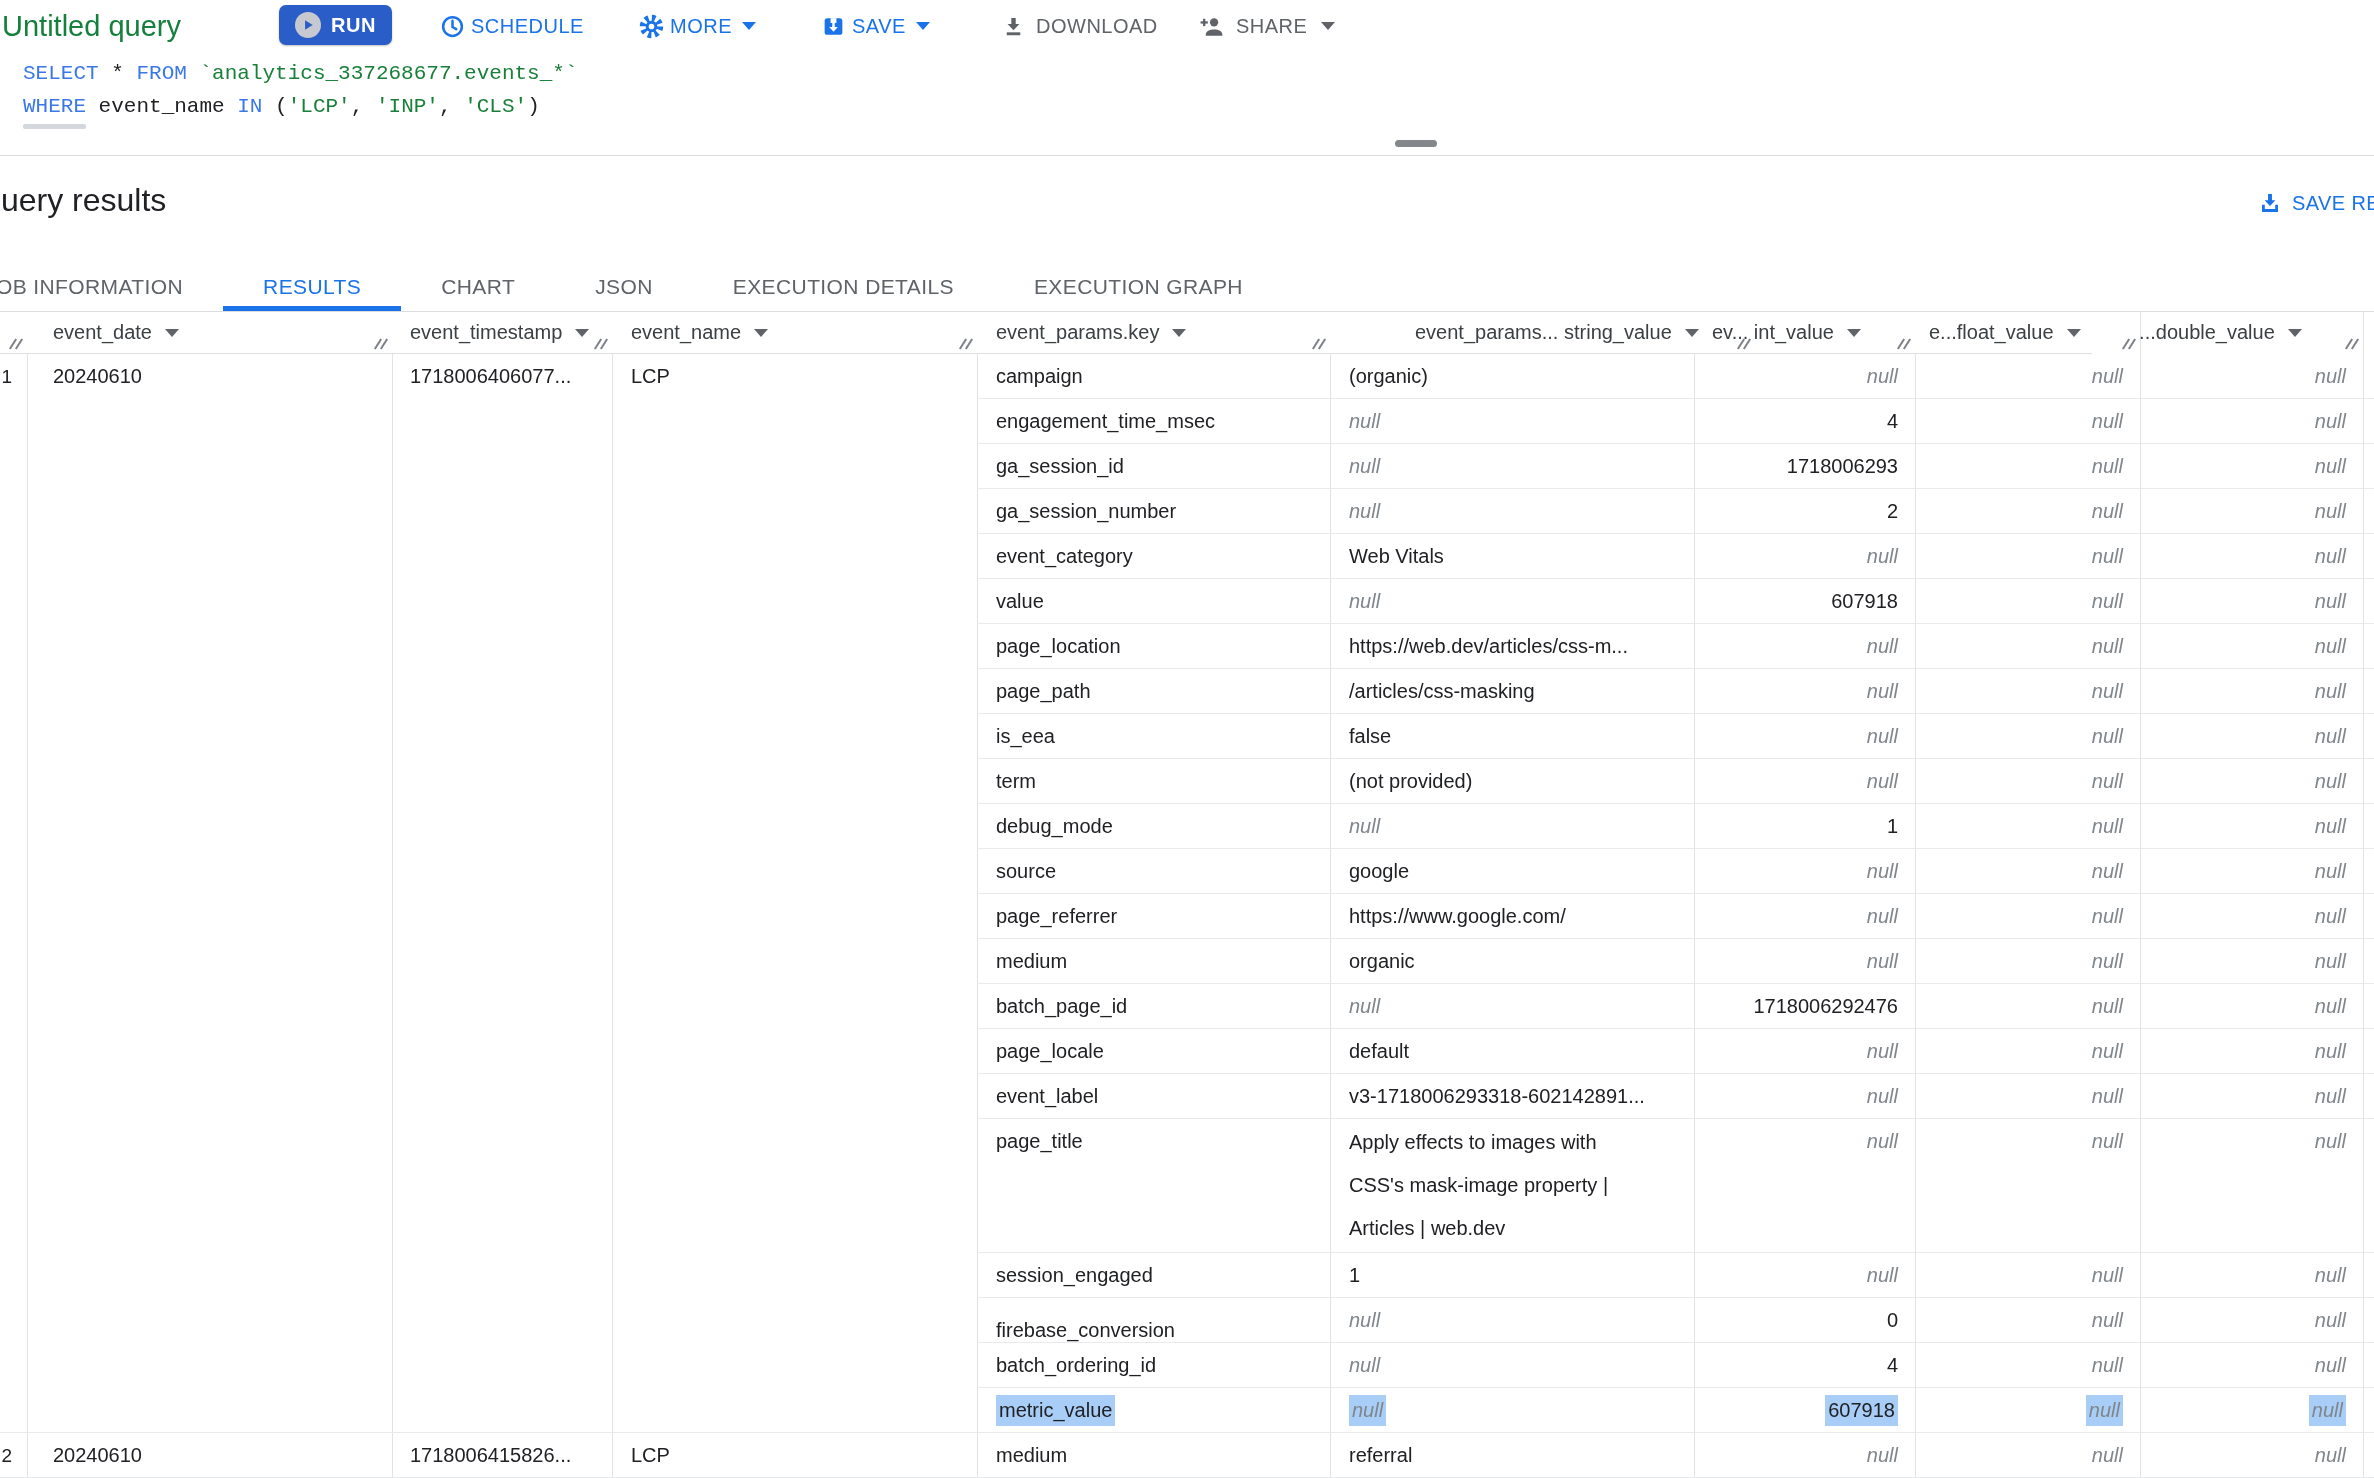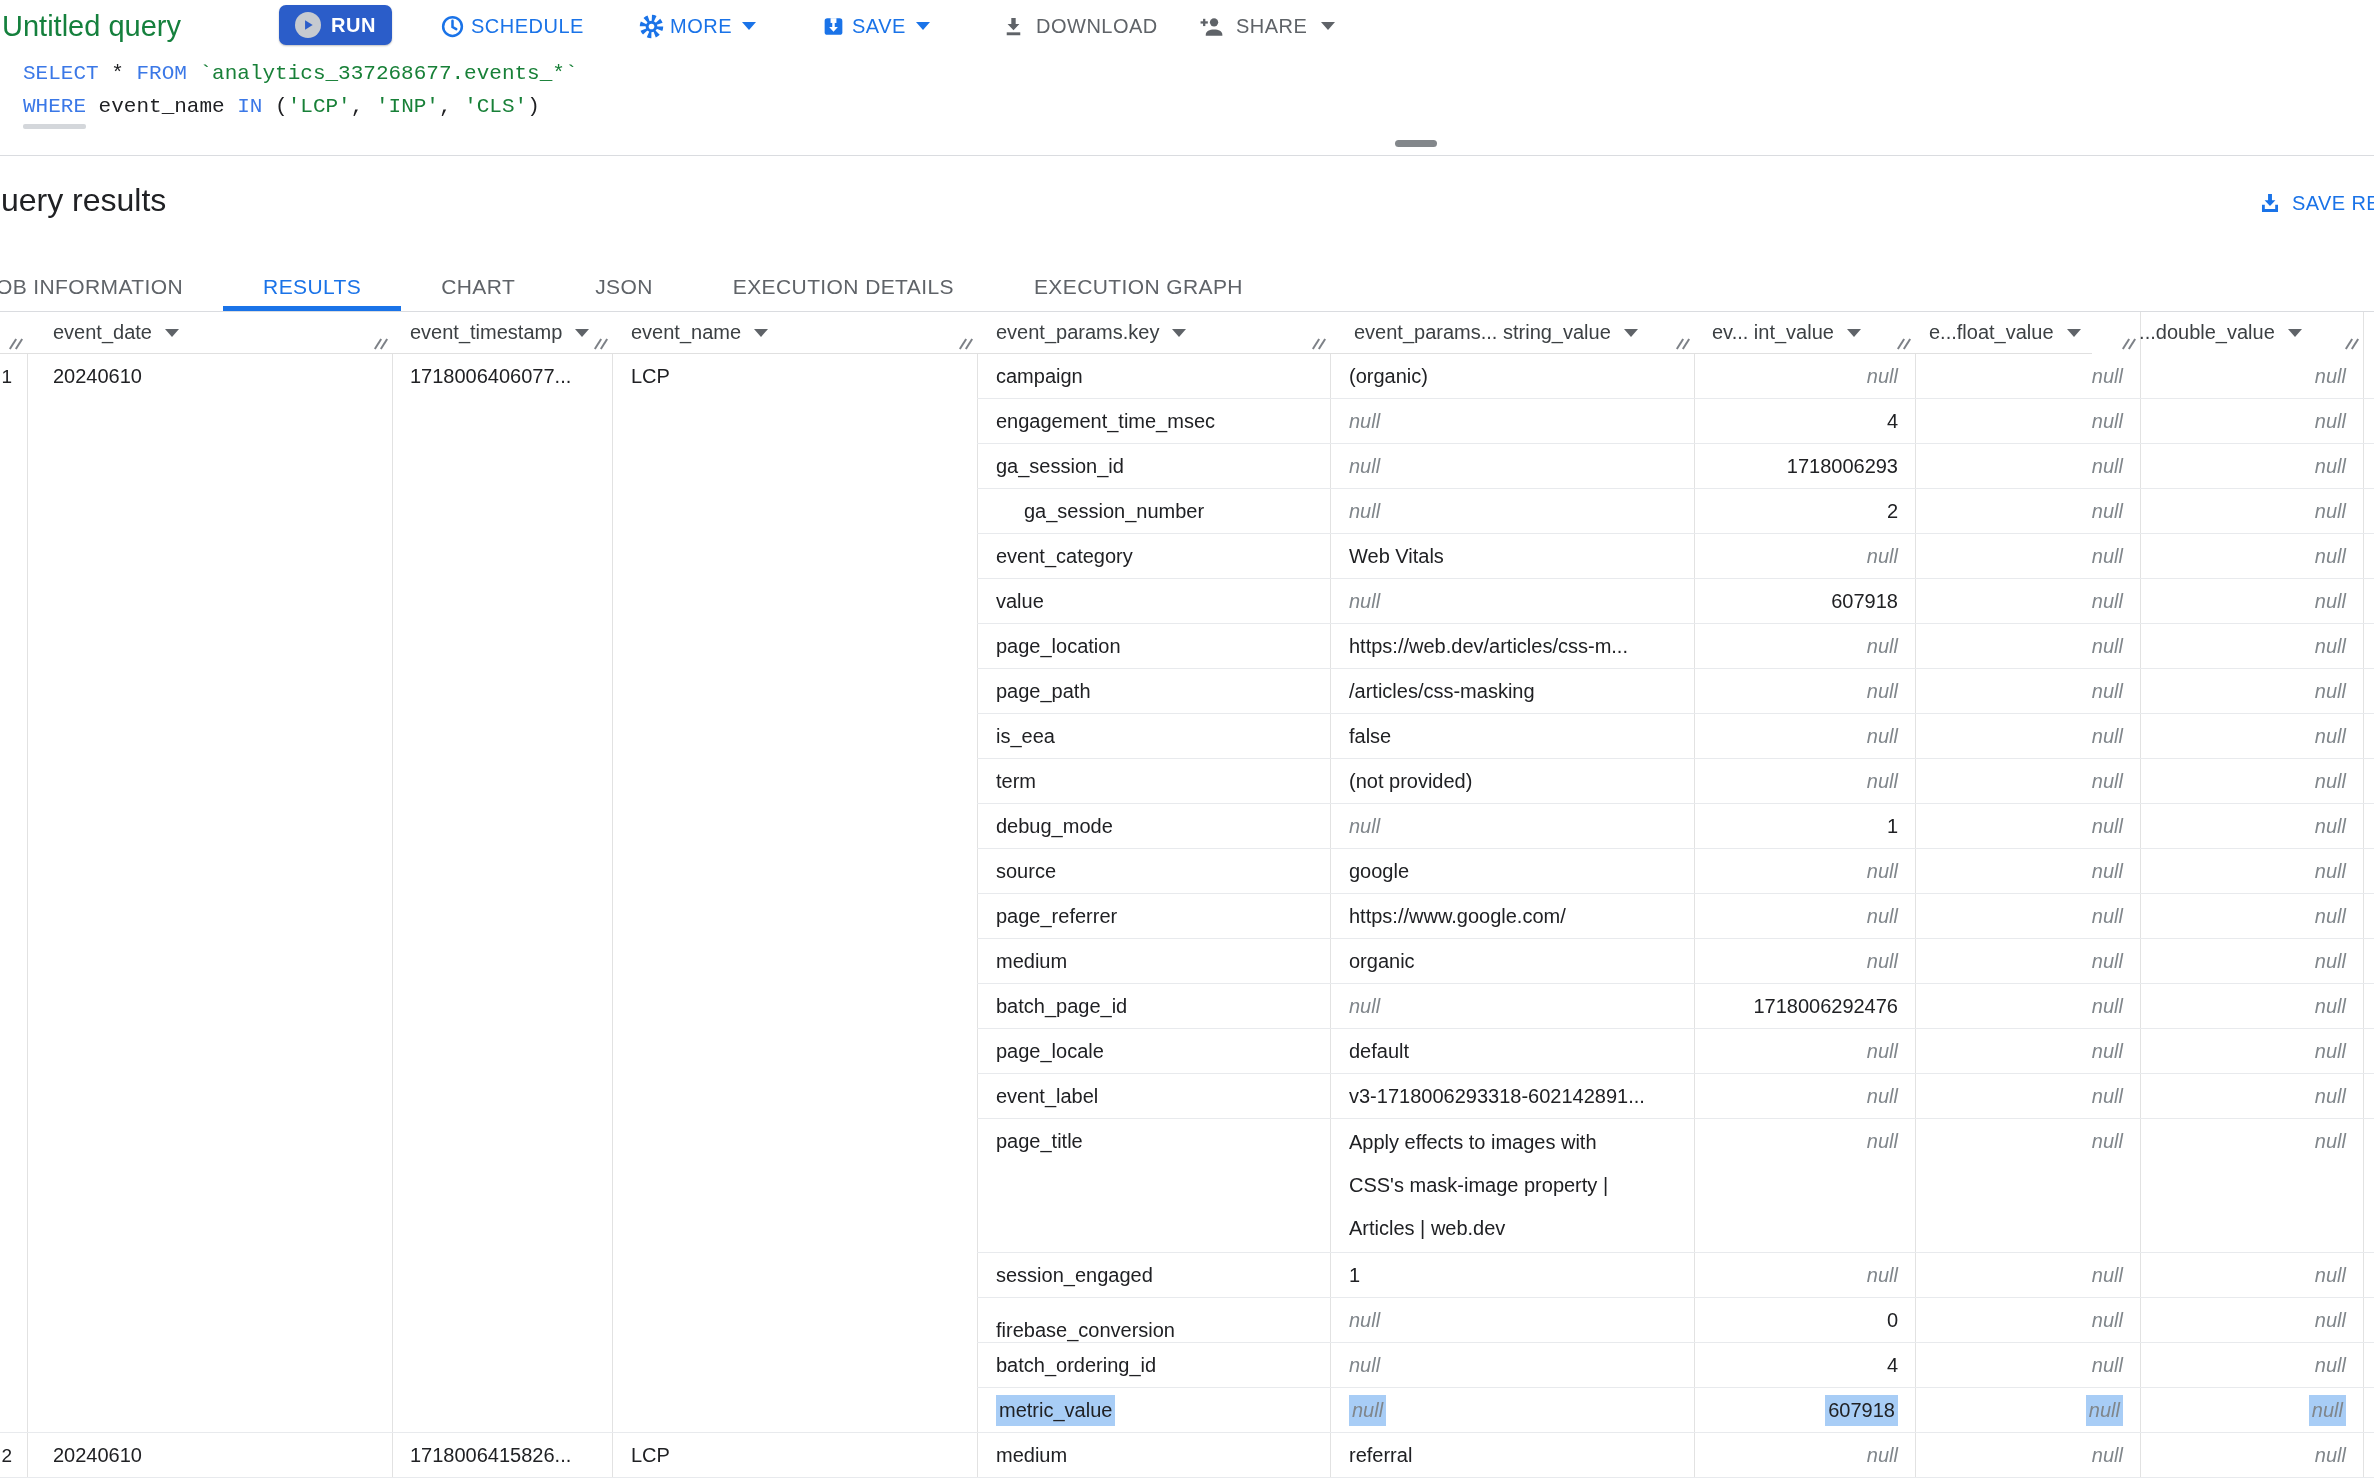"event_params... string_value" div.th { left: 1330px -> 1391px }
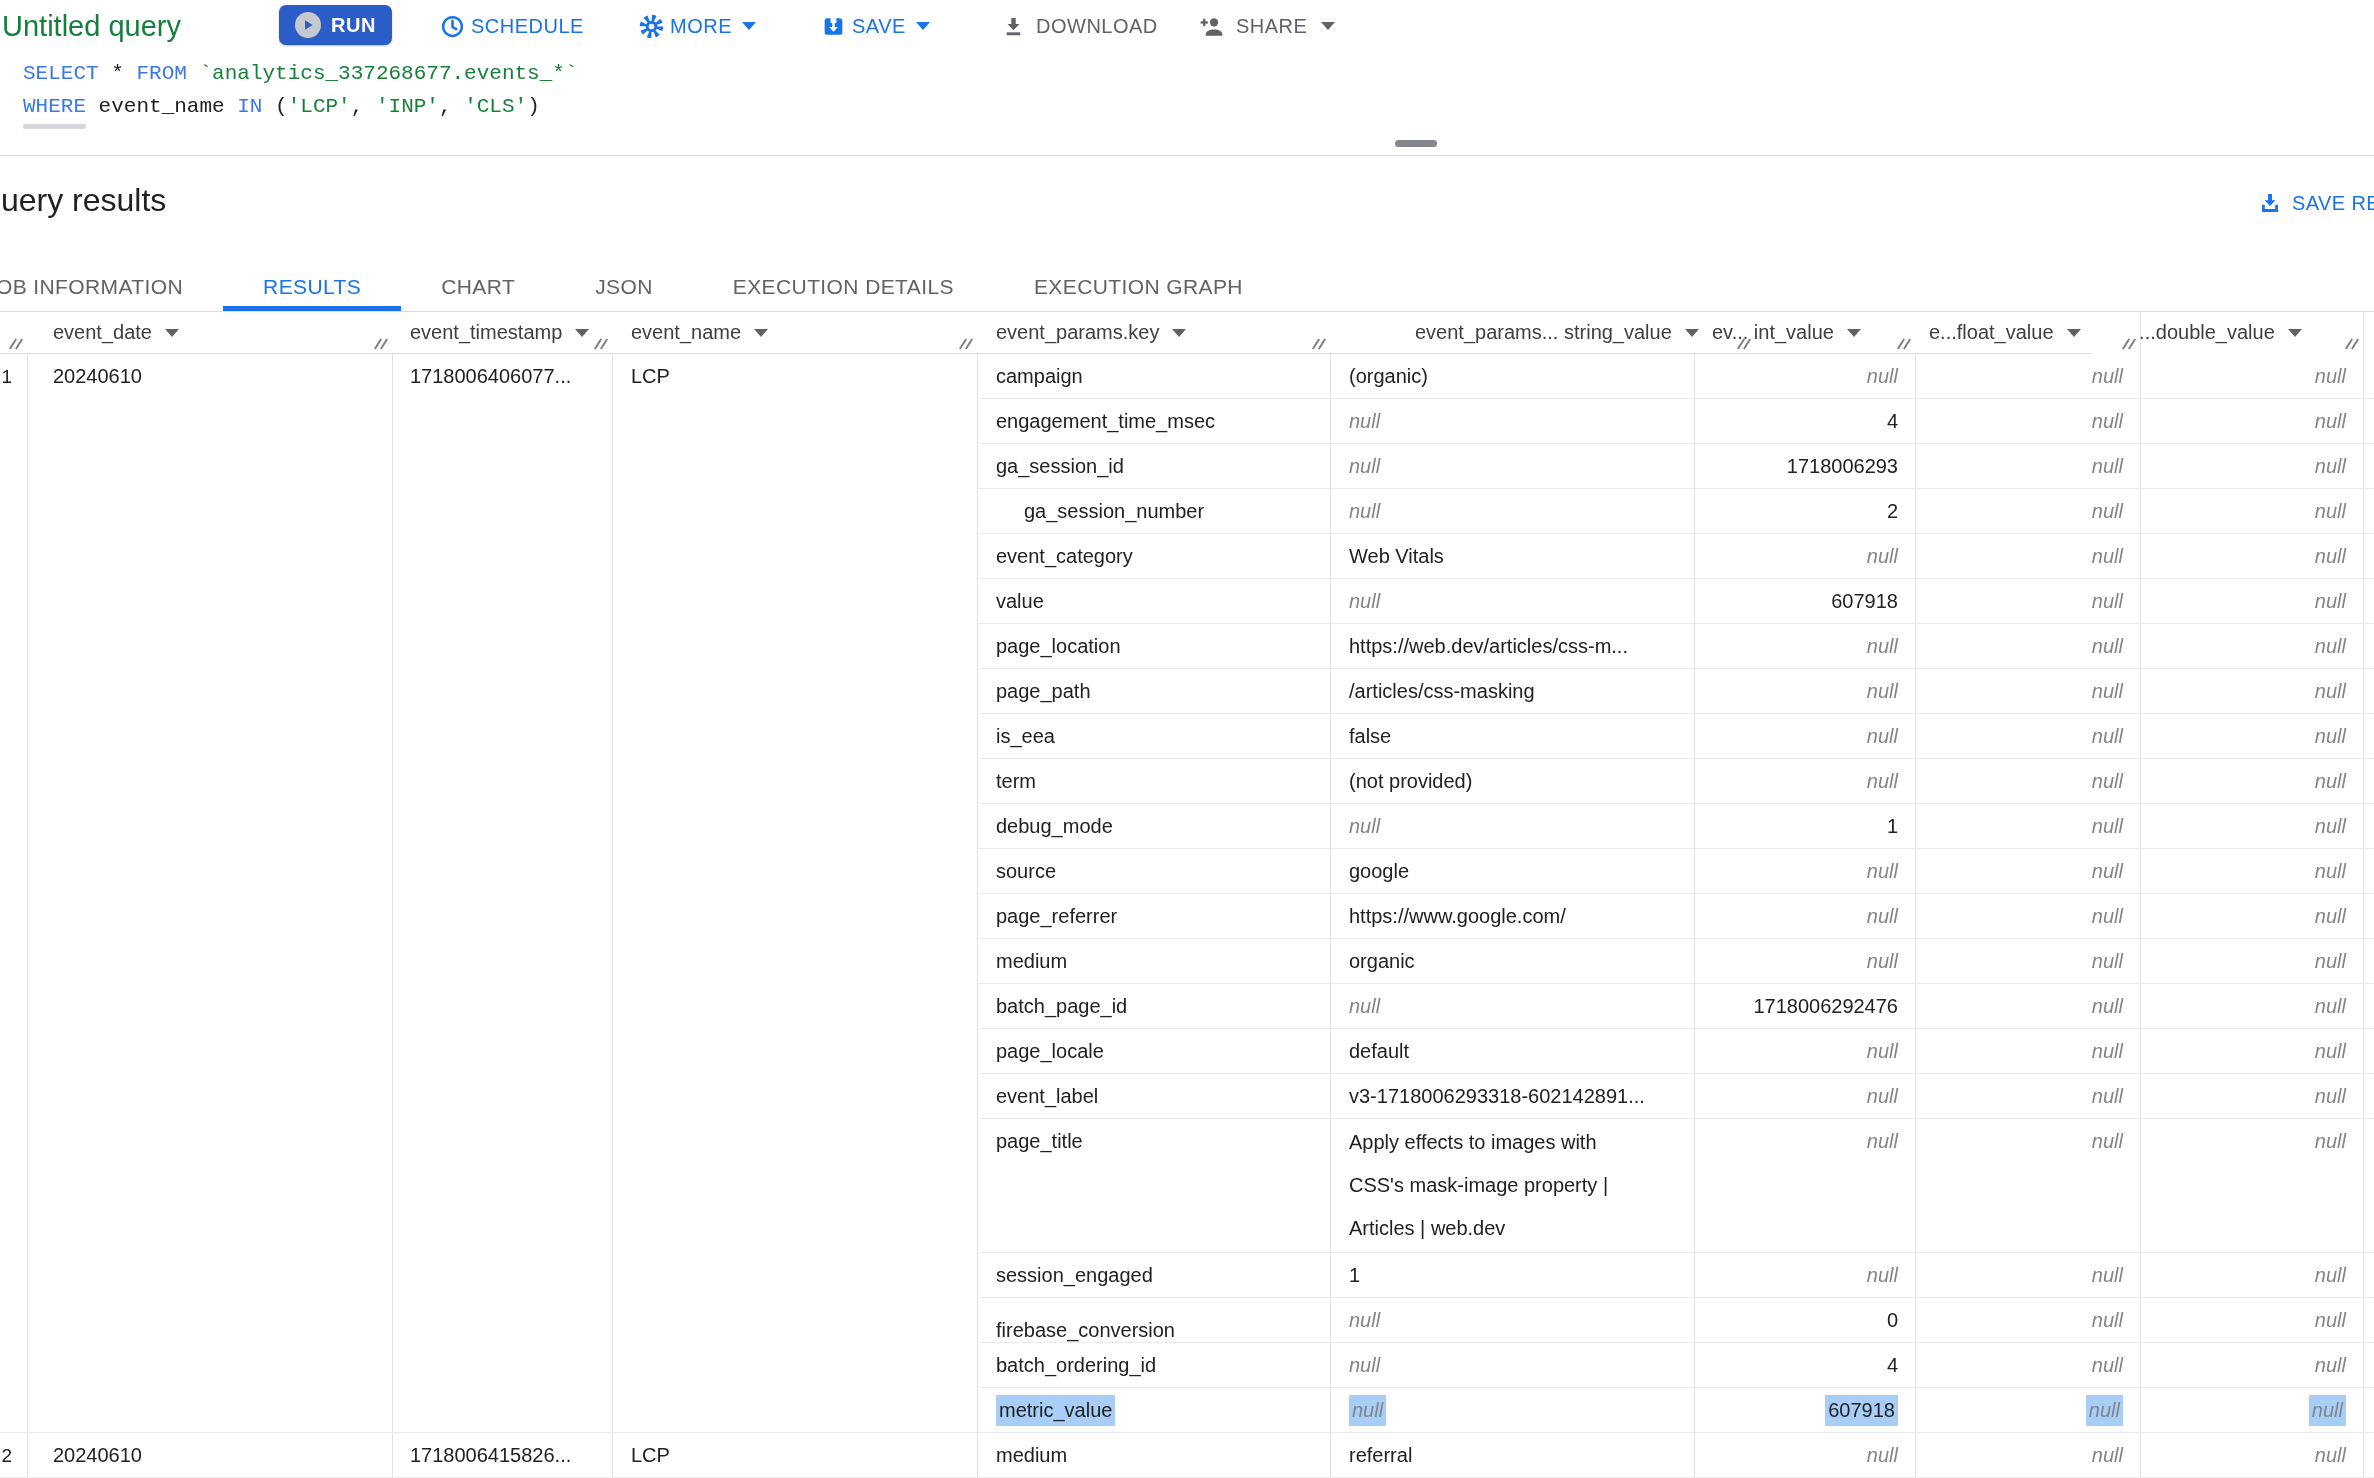"ga_session_number" div.pc { margin-left: 28px -> none }
